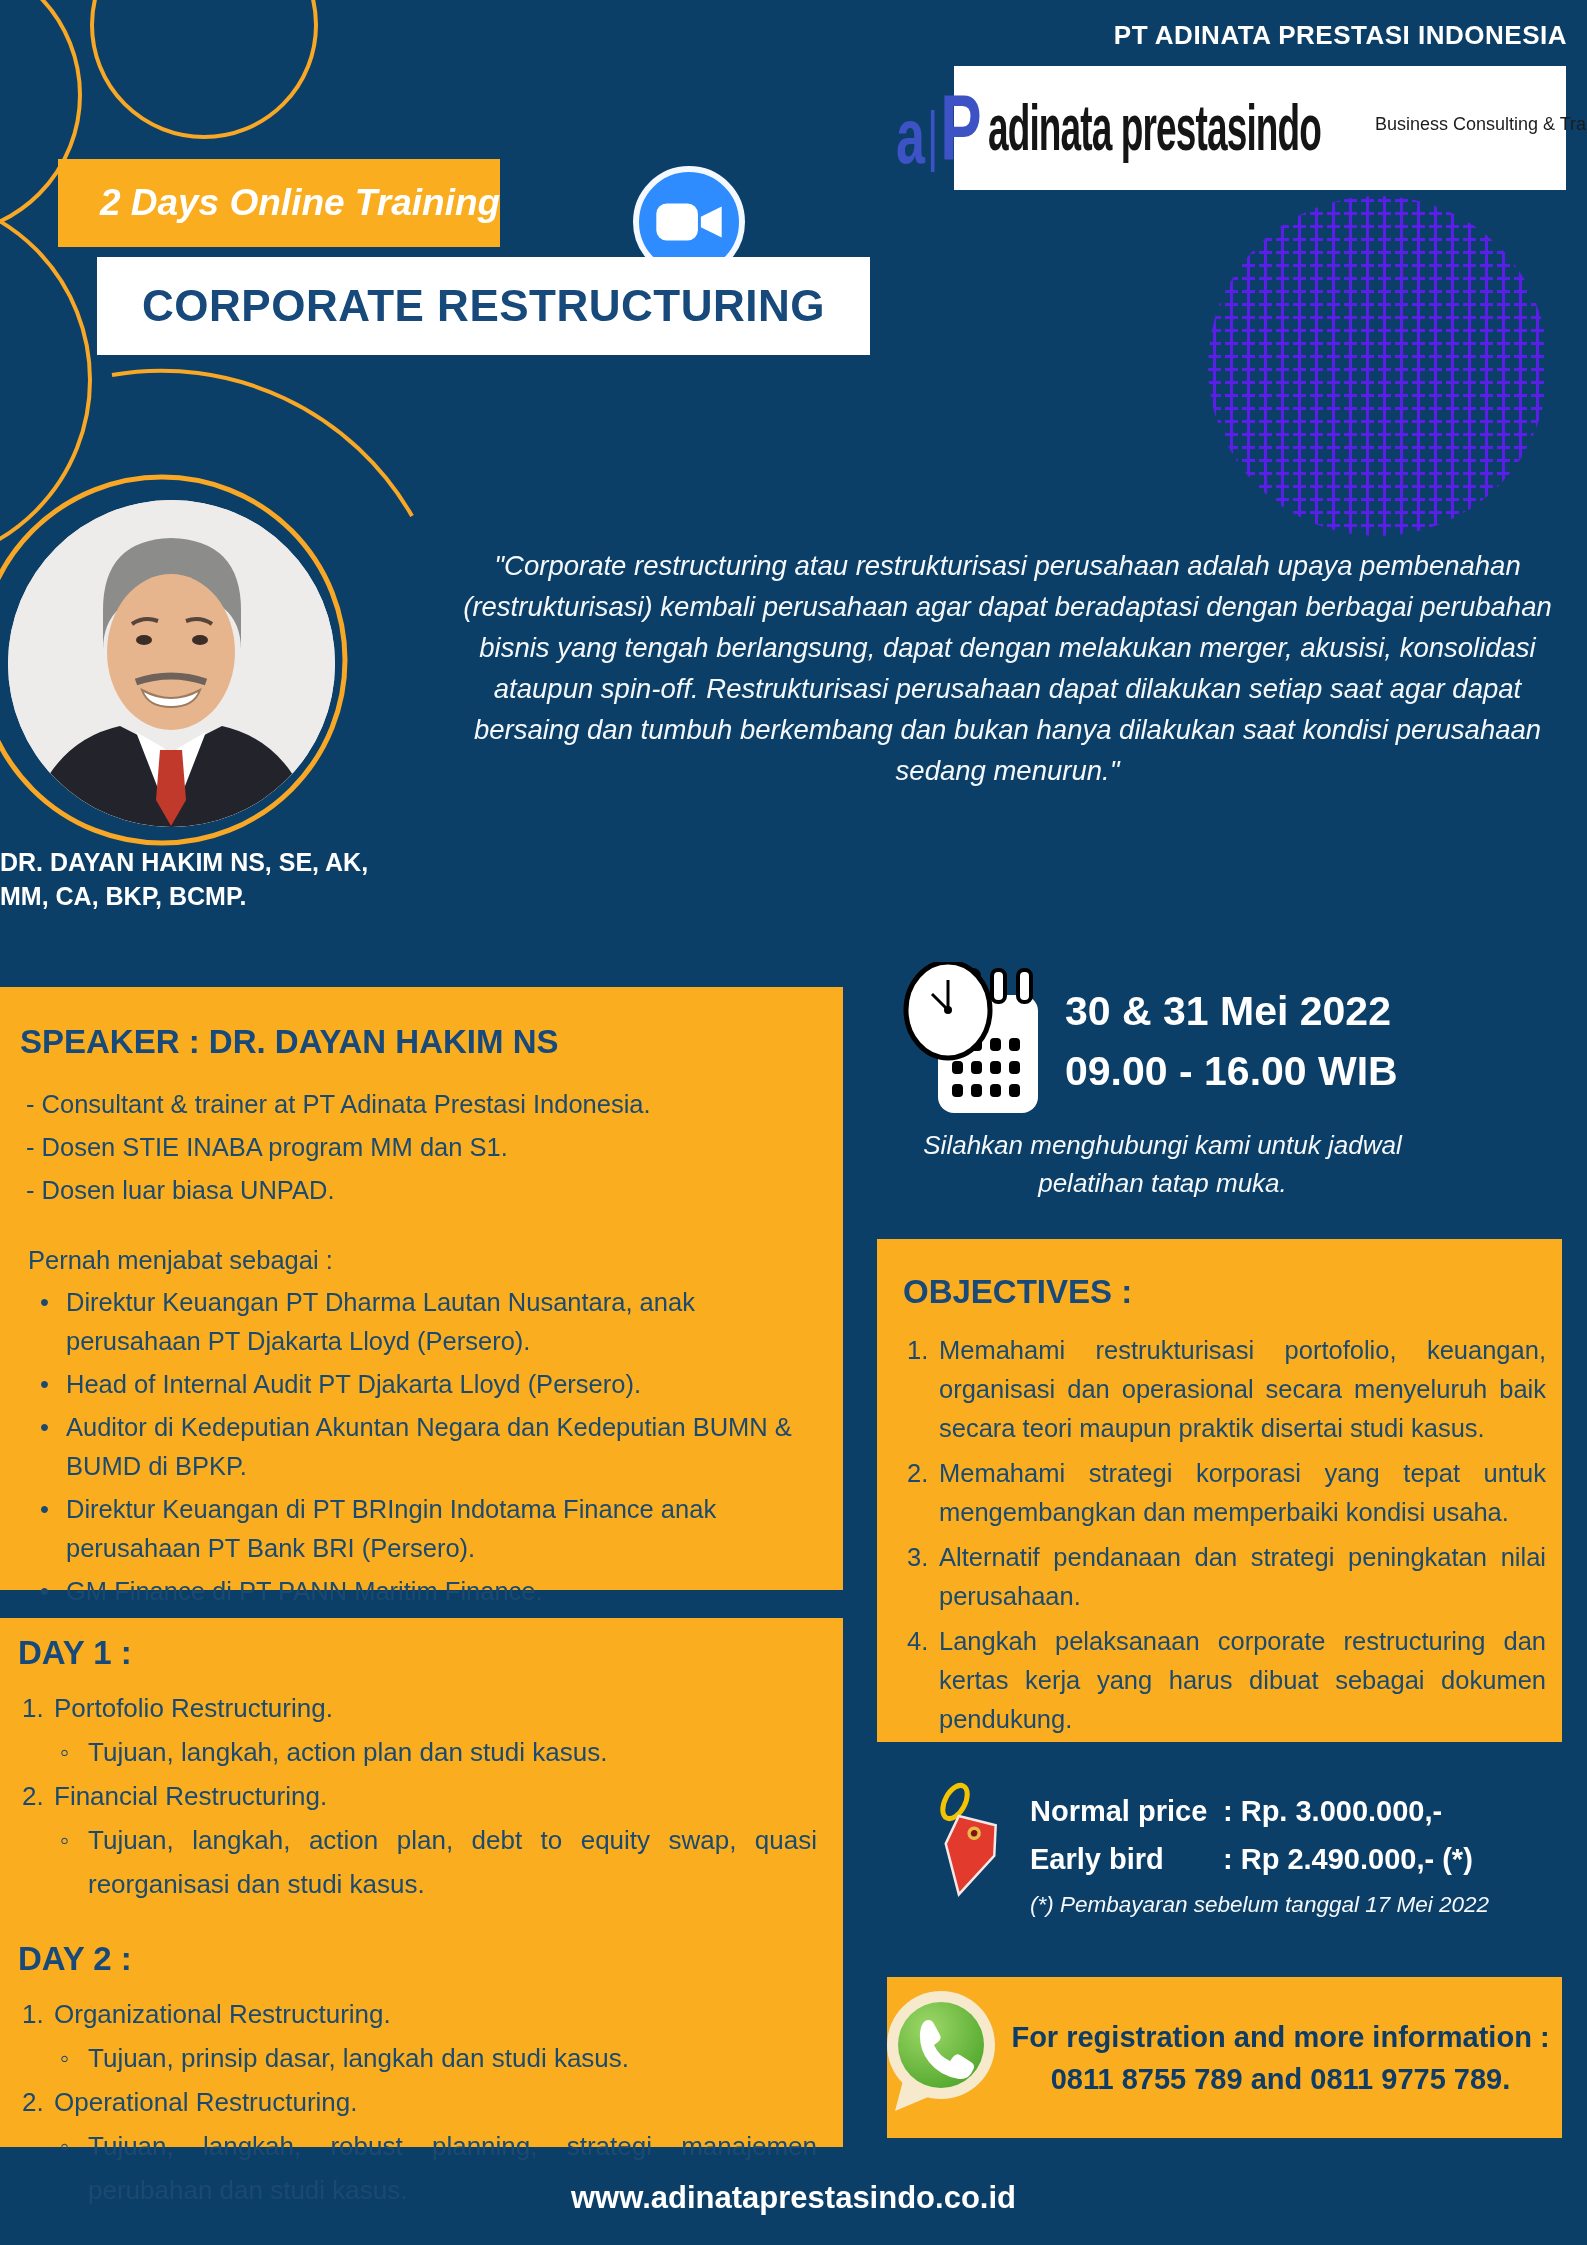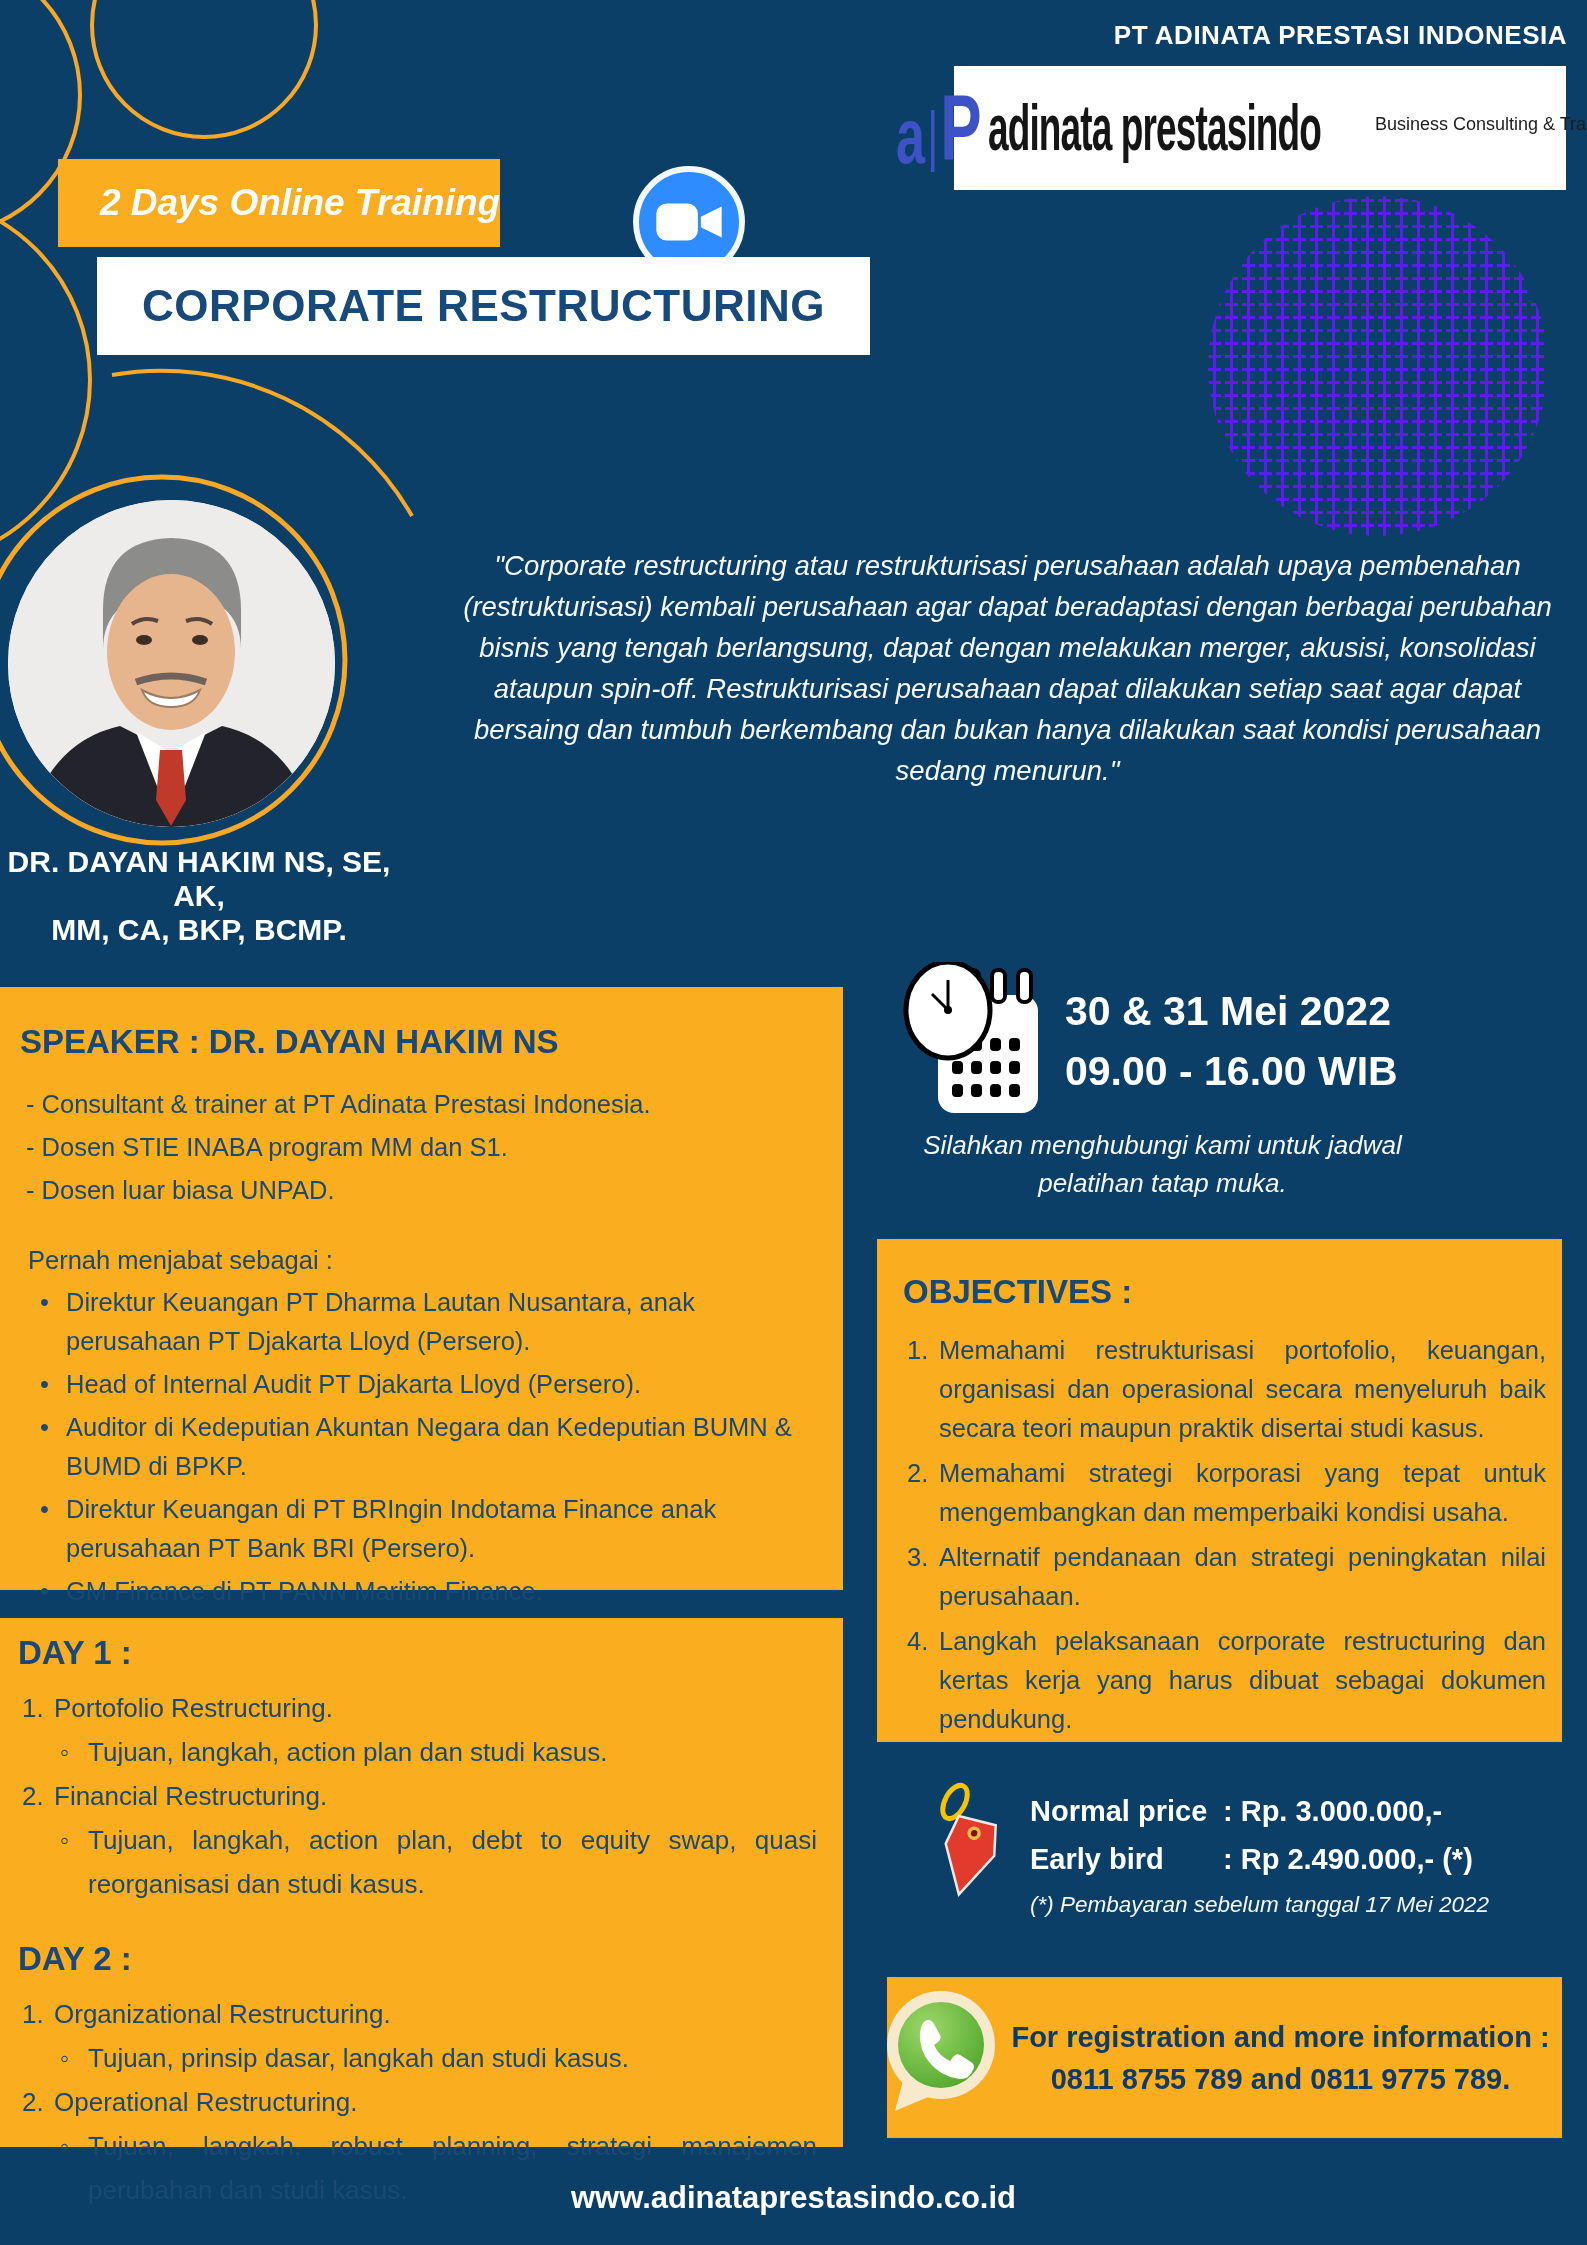"DR. DAYAN HAKIM NS, SE," .speaker-name { font-size: 30px -> 25px; text-align: center -> left }
